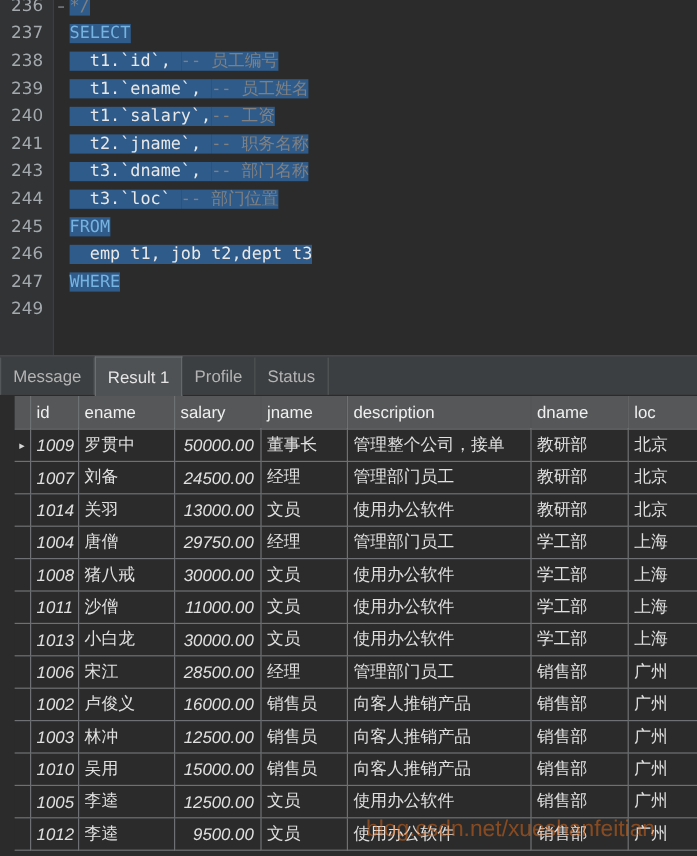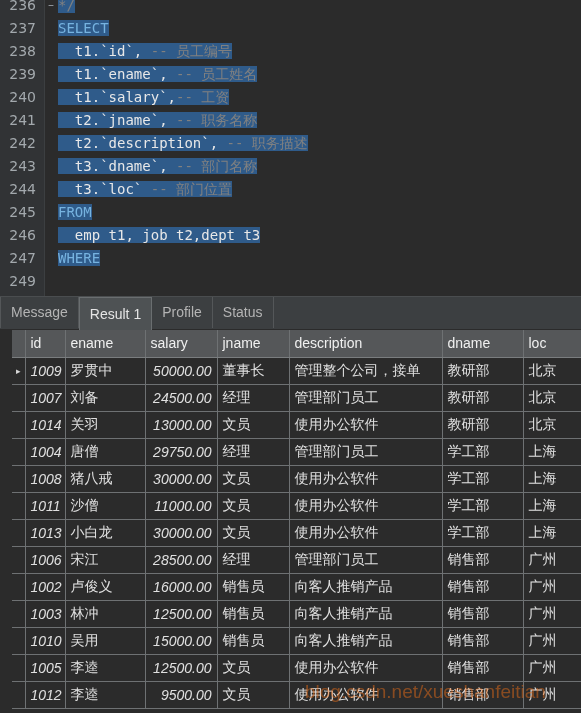"242" div.ln-row { html: <div><span>242</span><span><span> t2.`description`, </span><span>-- 职务描述</span></span></div> -> none }
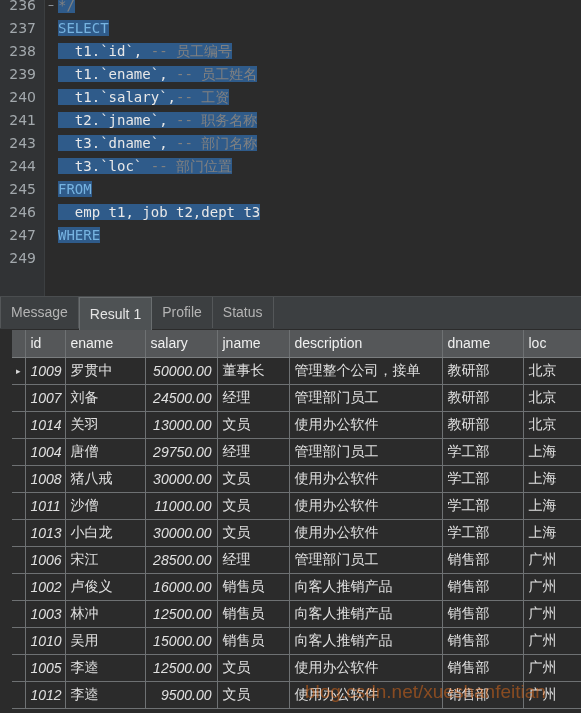"Message" .tabbar { align-items: flex-start -> center }
